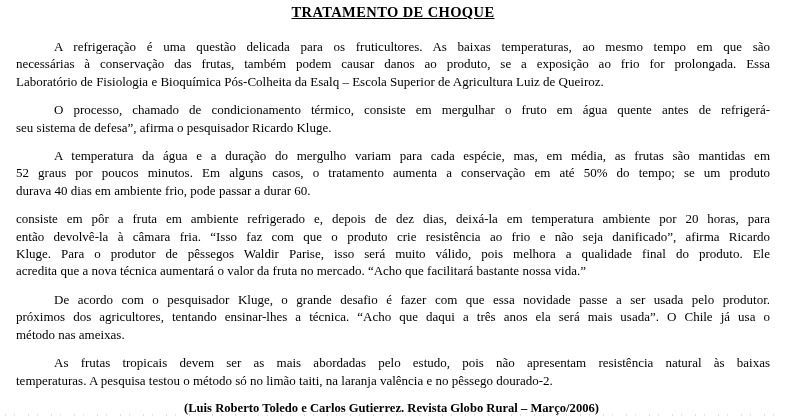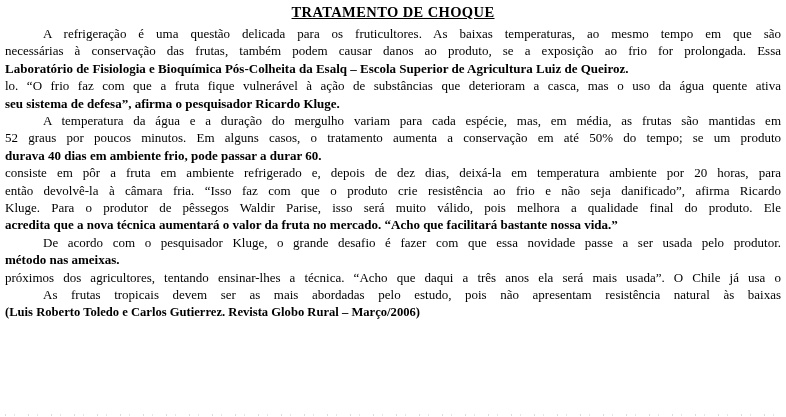"TRATAMENTO DE CHOQUE" .doc-title { margin: 4px 0 4px 0 -> 4px 0 17px 0 }
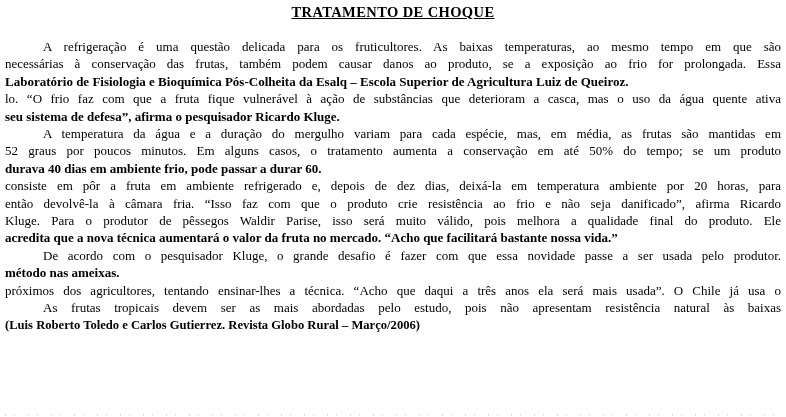"A refrigeração é uma questão" .para { margin: 0 -> 11px }
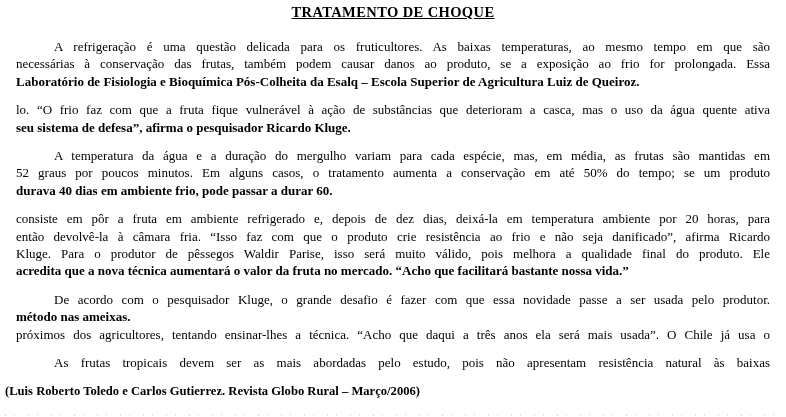"Laboratório de Fisiologia e Bioquímica" .line.last { font-weight: bold -> none }
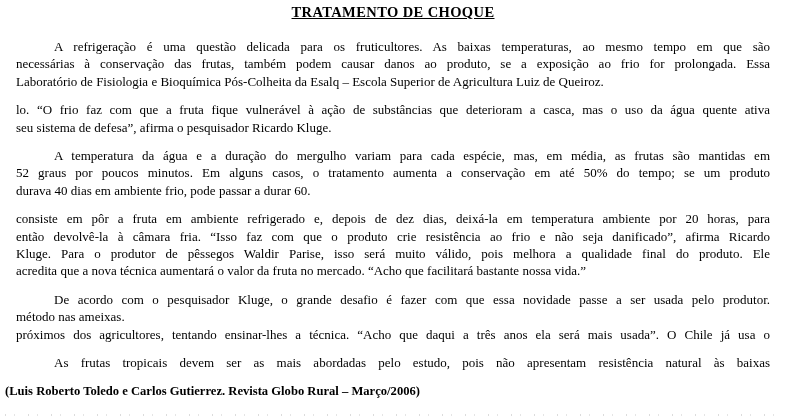"O processo, chamado de condicionamento" div.line { html: none -> <div>O processo, chamado de condicionamento térmico, consiste em mergulhar o fruto em água quente antes de refrigerá-</div> }
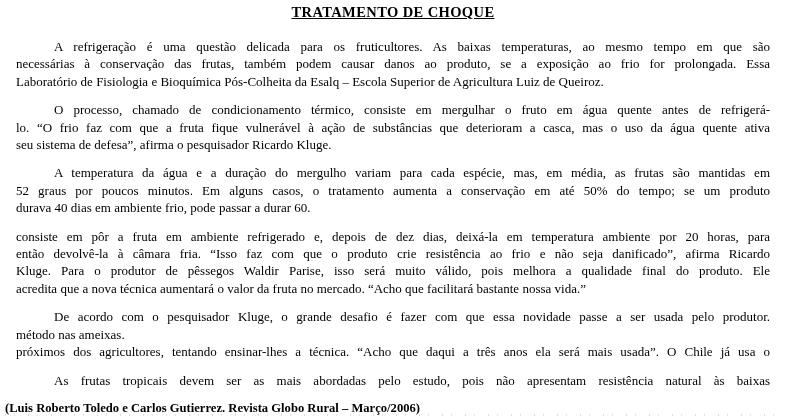"lo. “O frio faz com" div.line { html: <div>lo. “O frio faz com que a fruta fique vulnerável à ação de substâncias que deterioram a casca, mas o uso da água quente ativa</div> -> none }
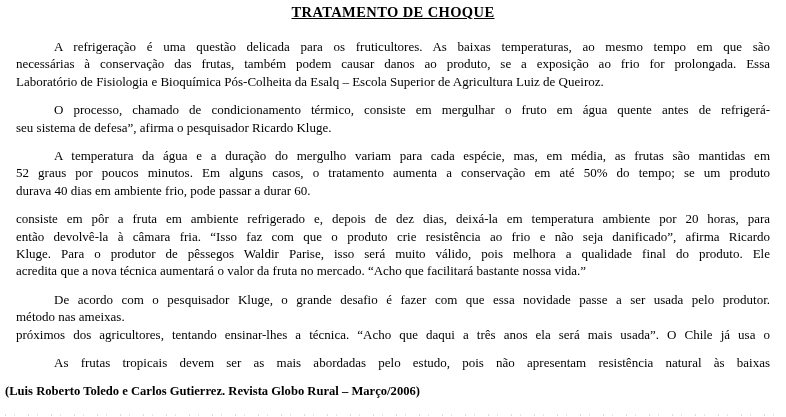"método nas ameixas." div.line { order: before "próximos dos agricultores, tentando" -> after "próximos dos agricultores, tentando" }
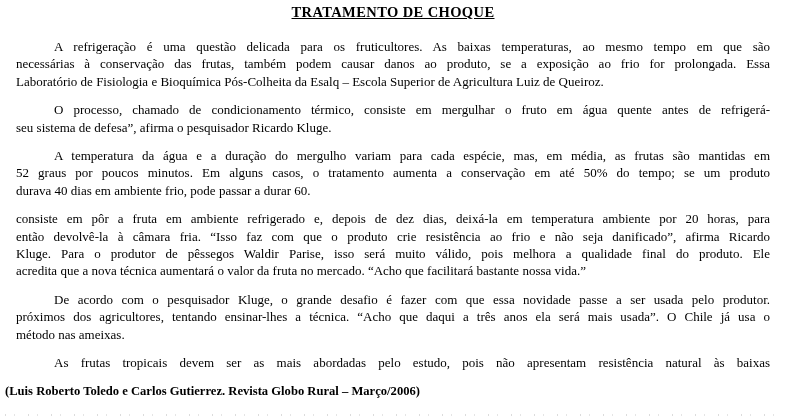"temperaturas. A pesquisa testou o" div.line { html: none -> <div>temperaturas. A pesquisa testou o método só no limão taiti, na laranja valência e no pêssego dourado-2.</div> }
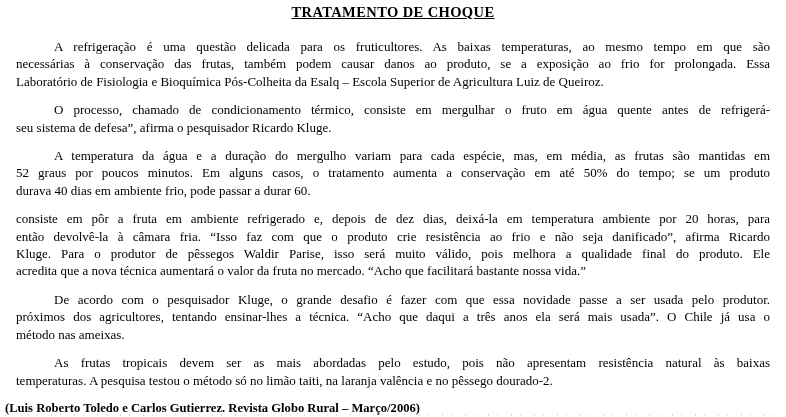"(Luis Roberto Toledo e Carlos" .credit-line { text-align: left -> center }
